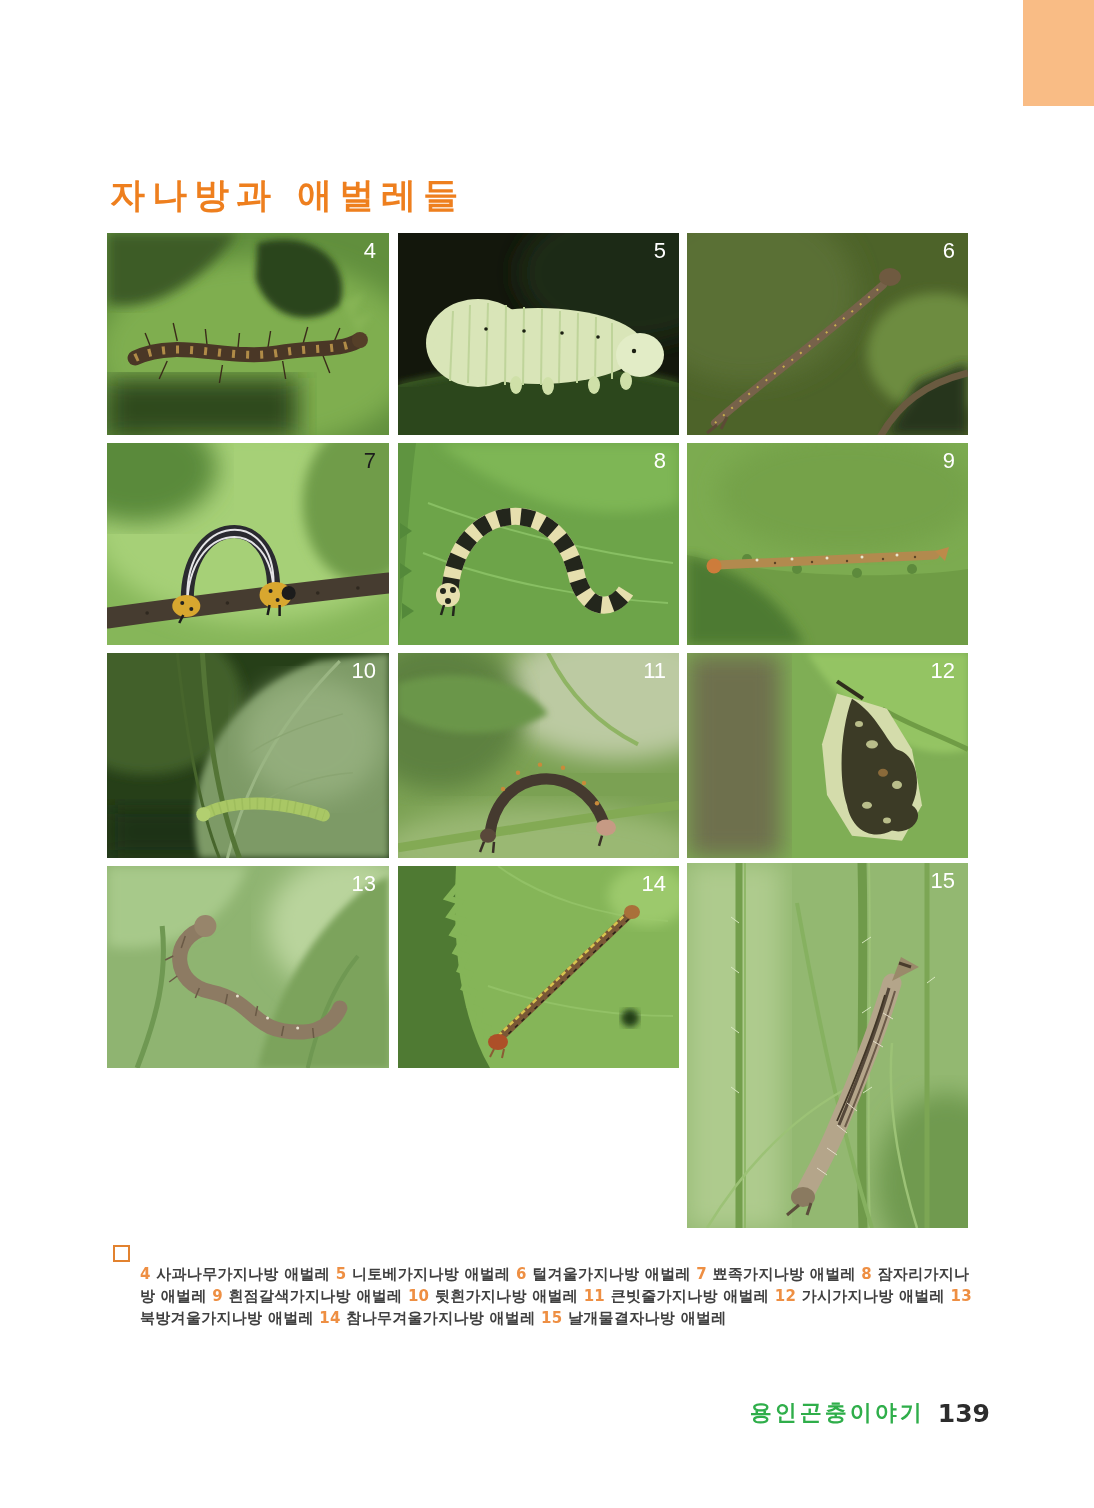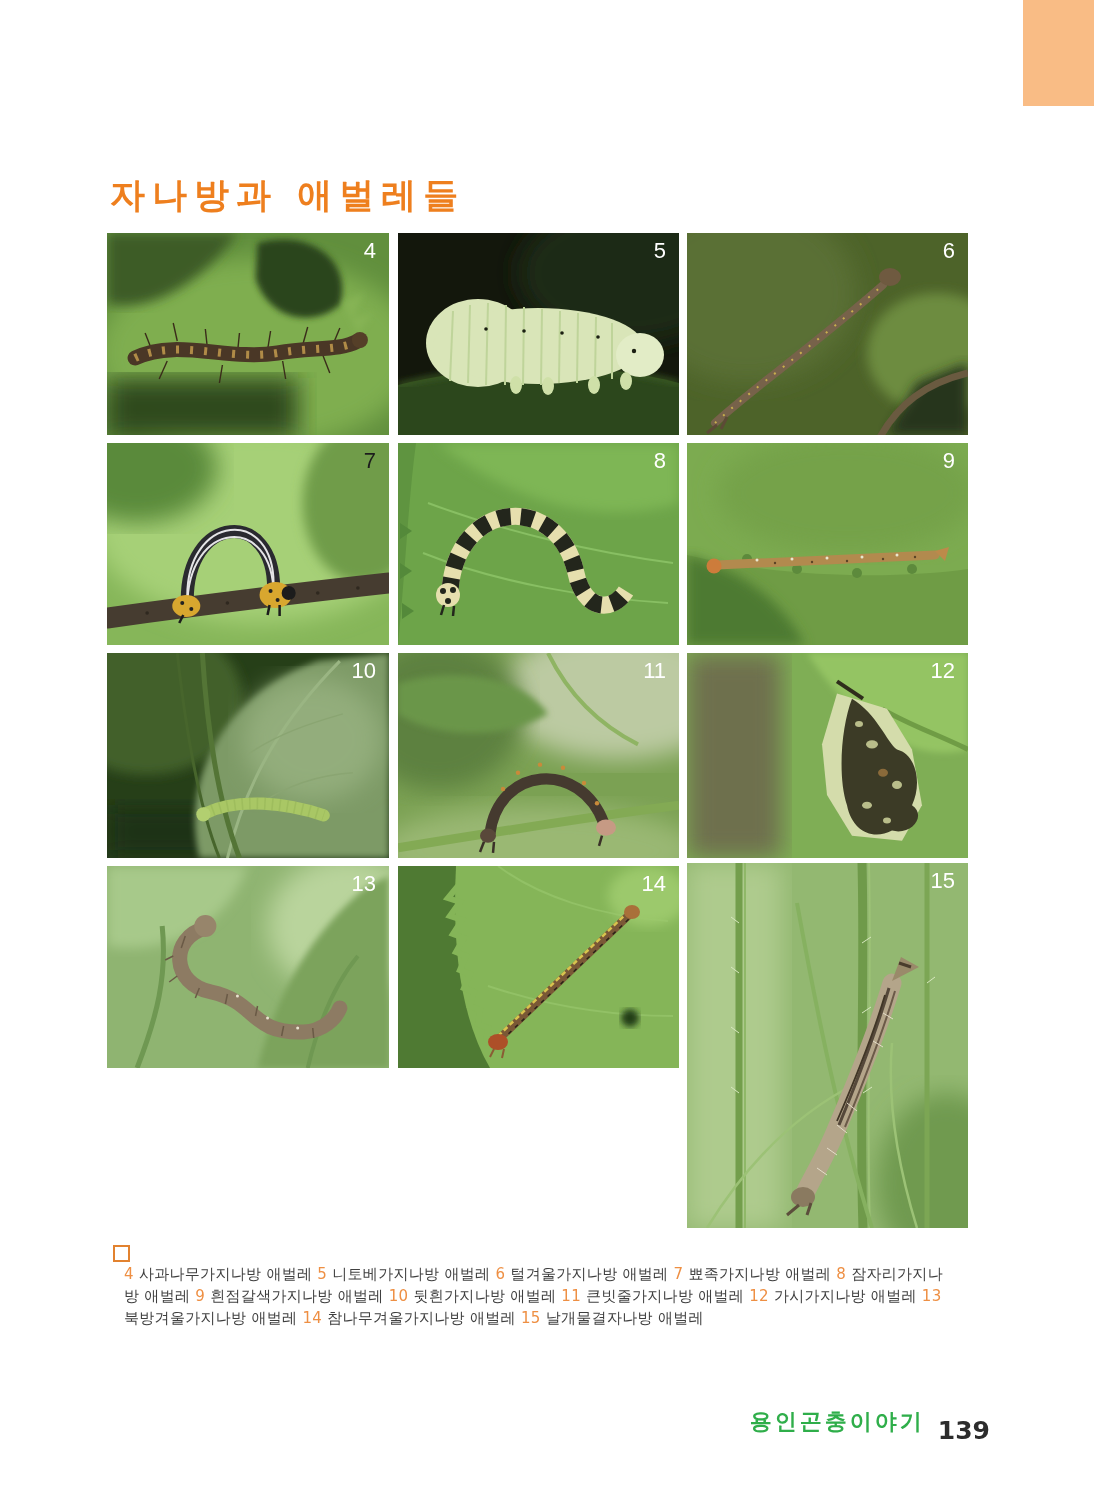"4 사과나무가지나방 애벌레 5 니토베가지나방" .caption-text { font-weight: none -> bold; left: 124px -> 140px }
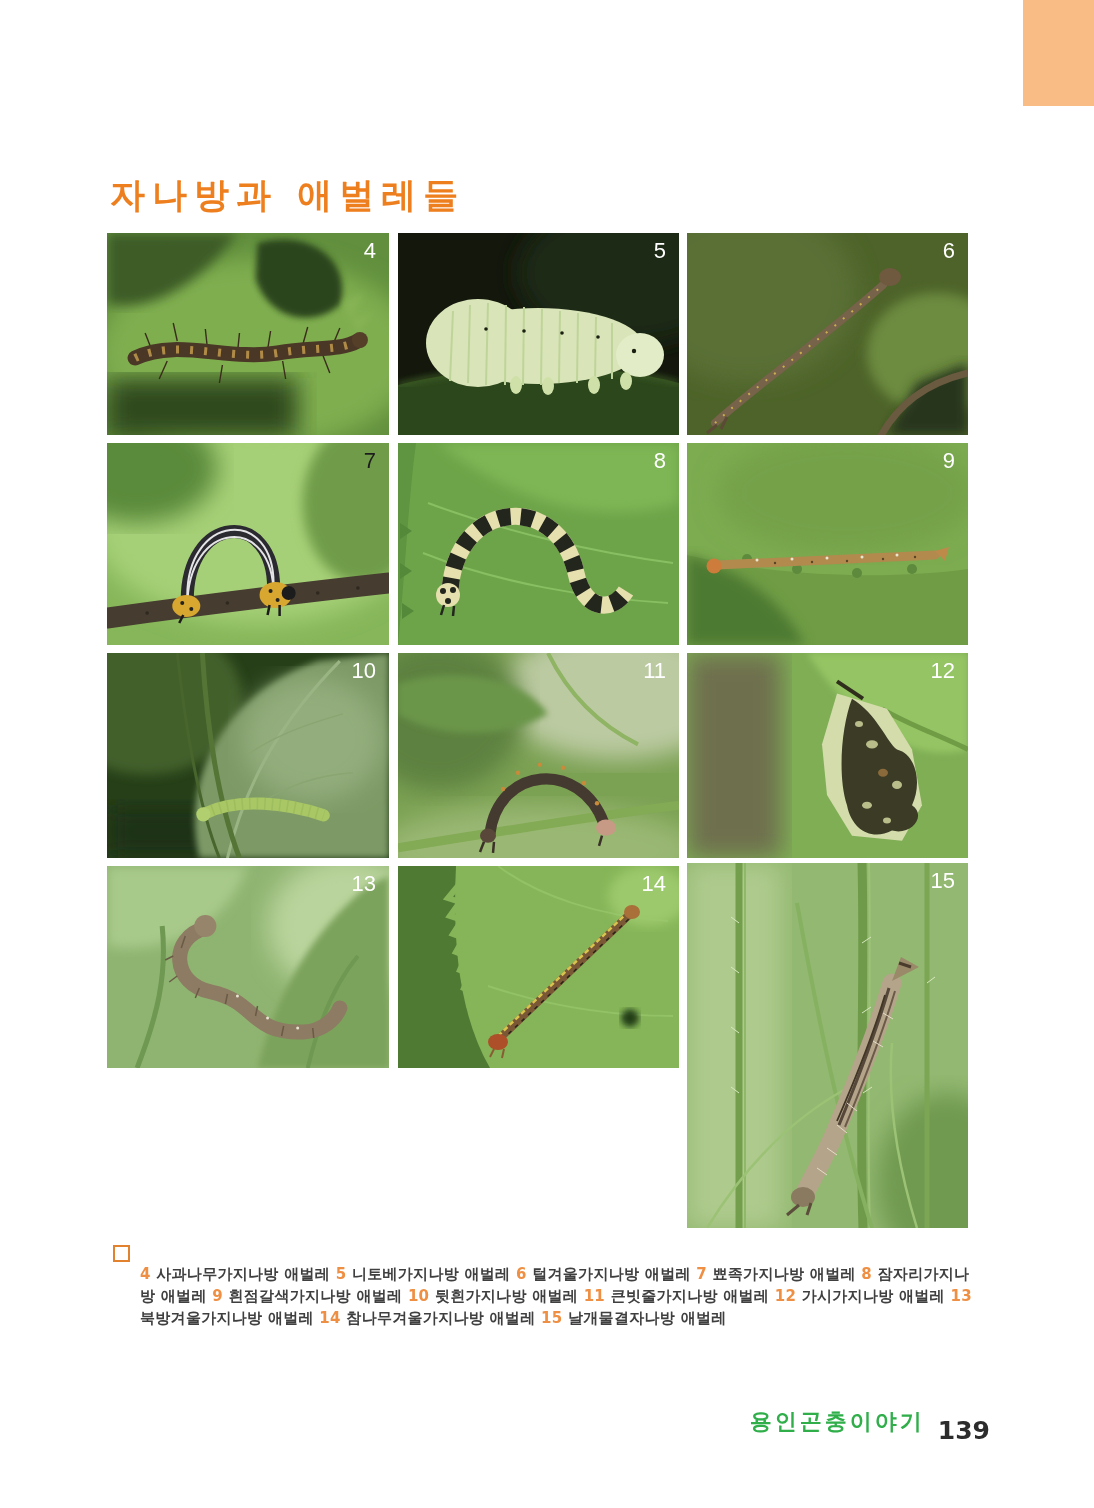"139" .footer-page { margin-top: 18px -> none }
